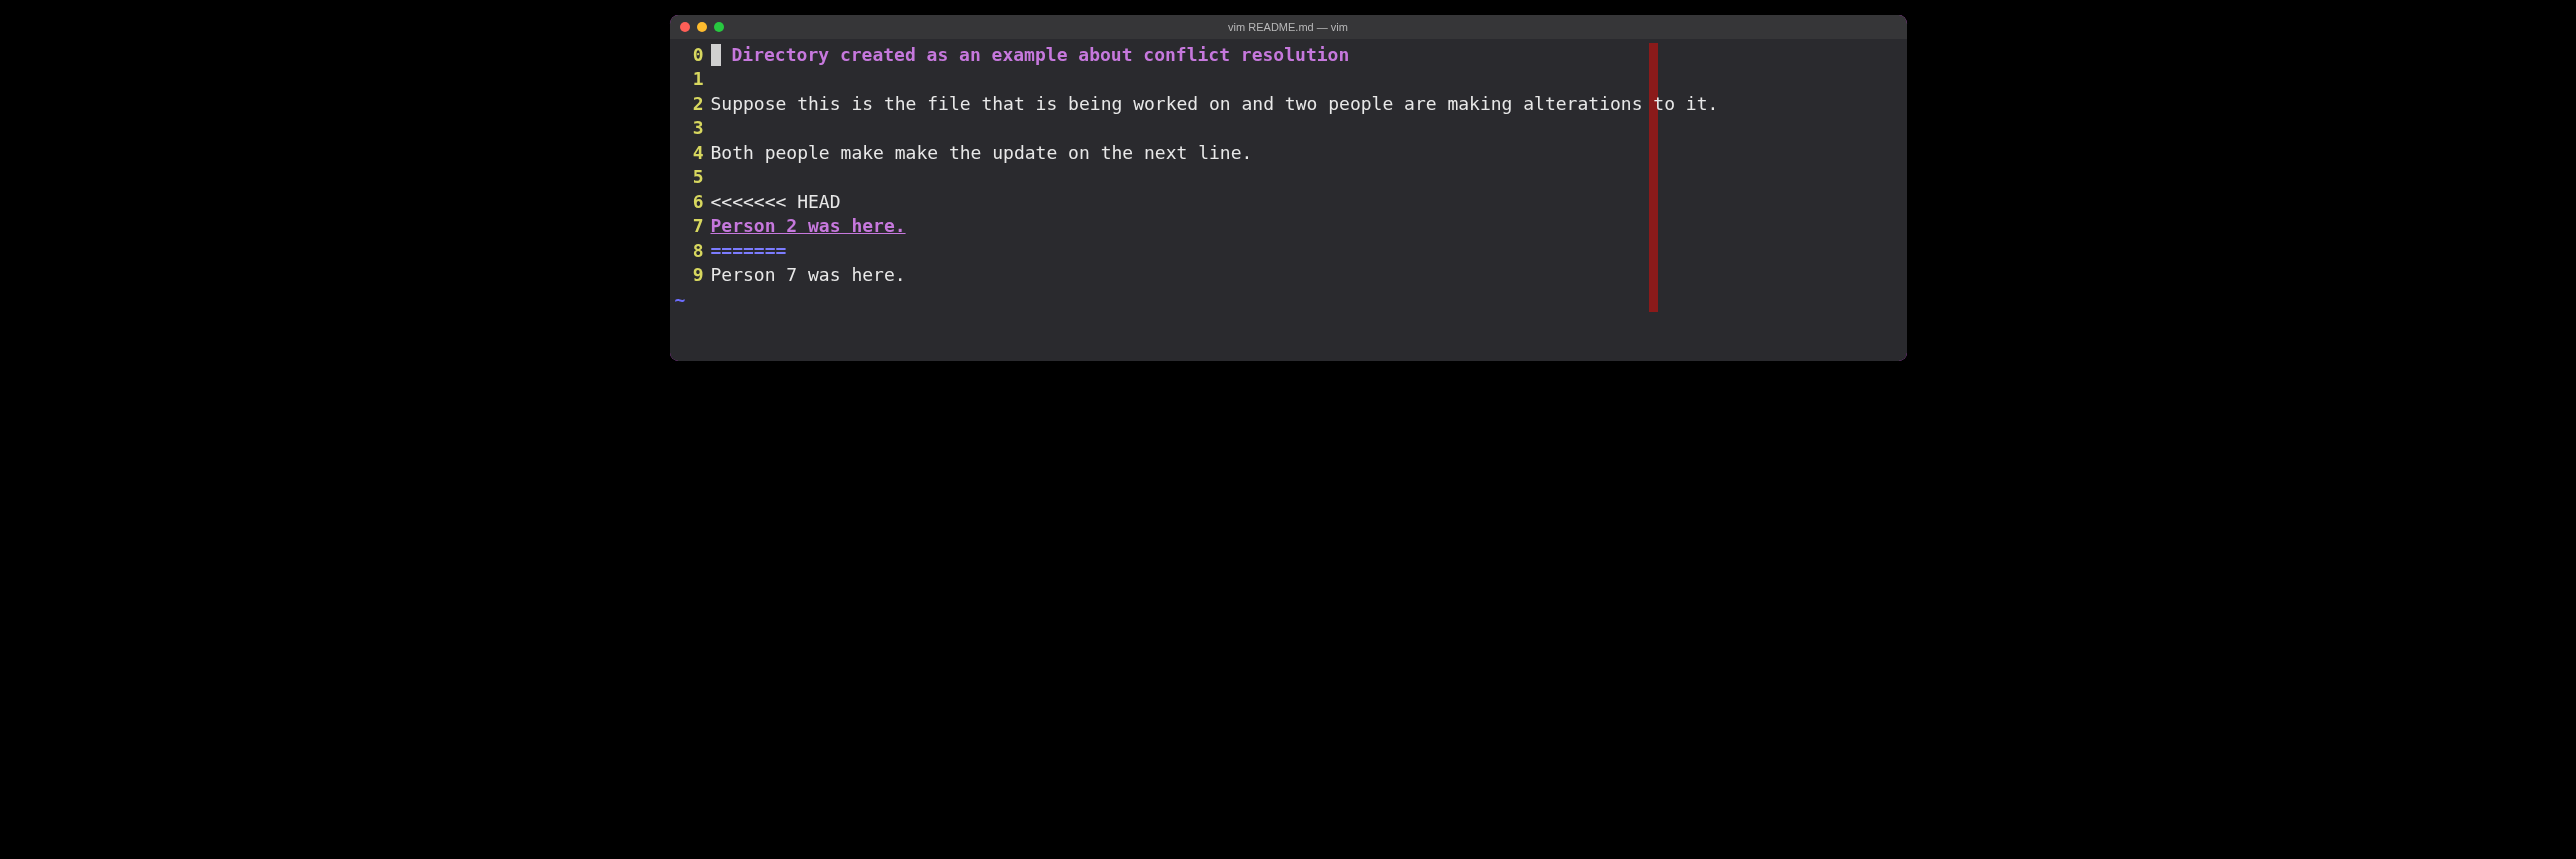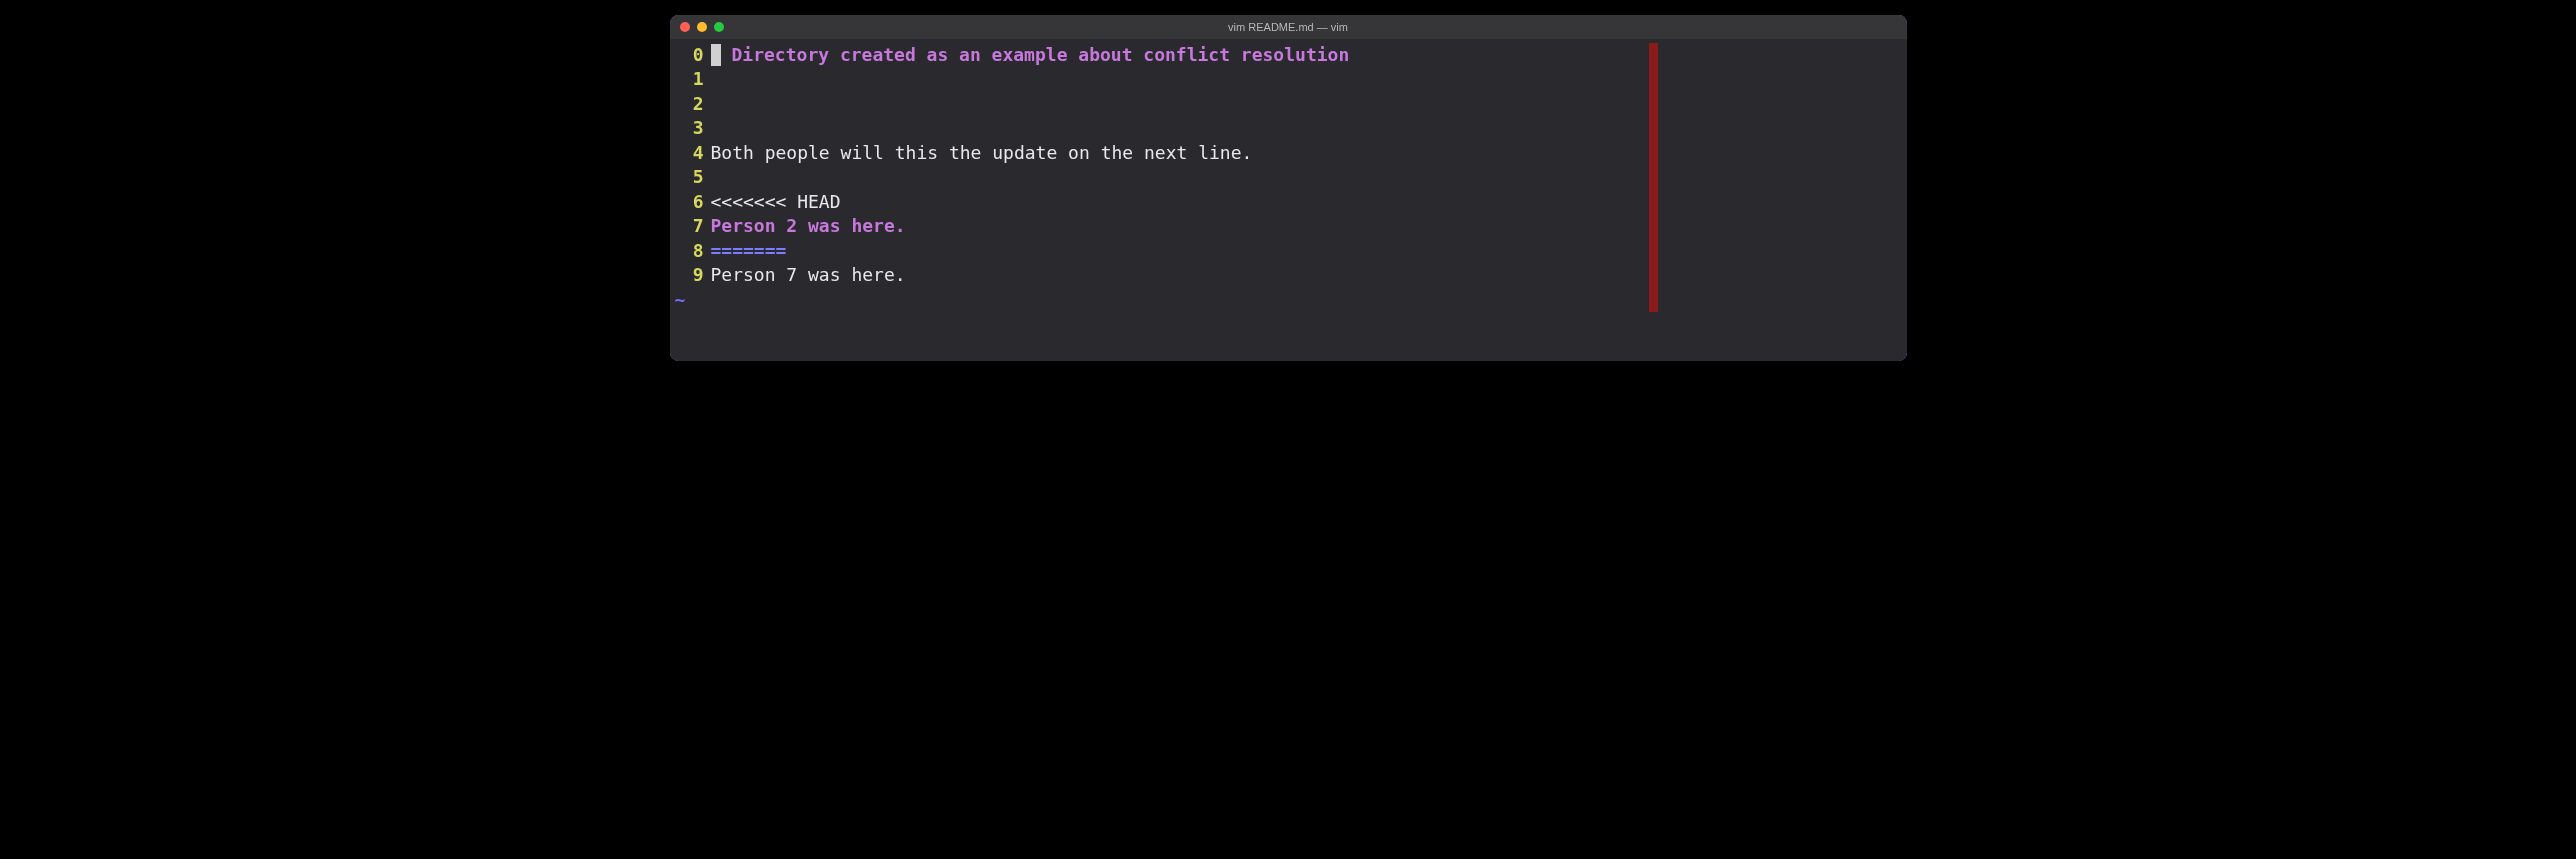"Suppose this is the file" span.line-content { html: none -> <span>Suppose this is the file that is being worked on and two people are making alterations to it.</span> }
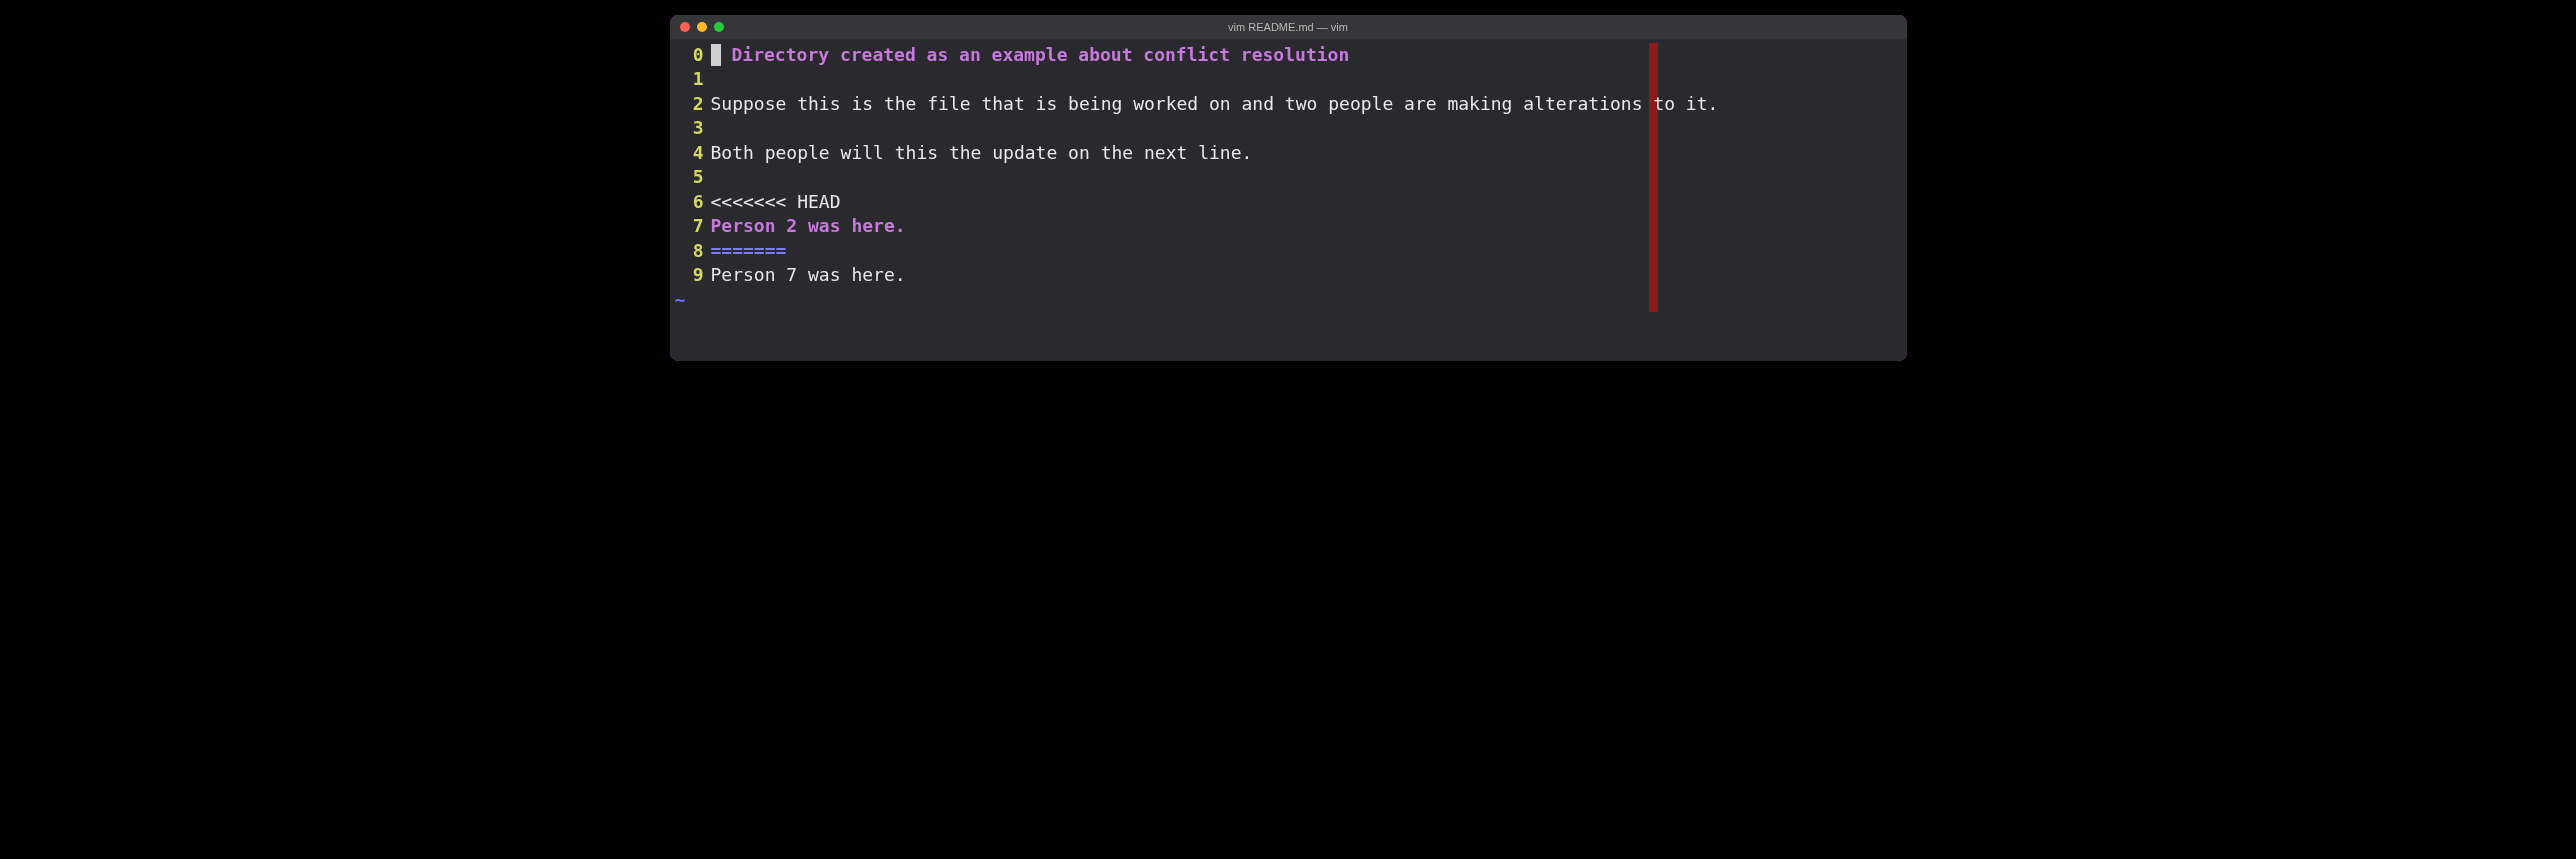"Both people will this the" span.line-content { text: will this -> make make }
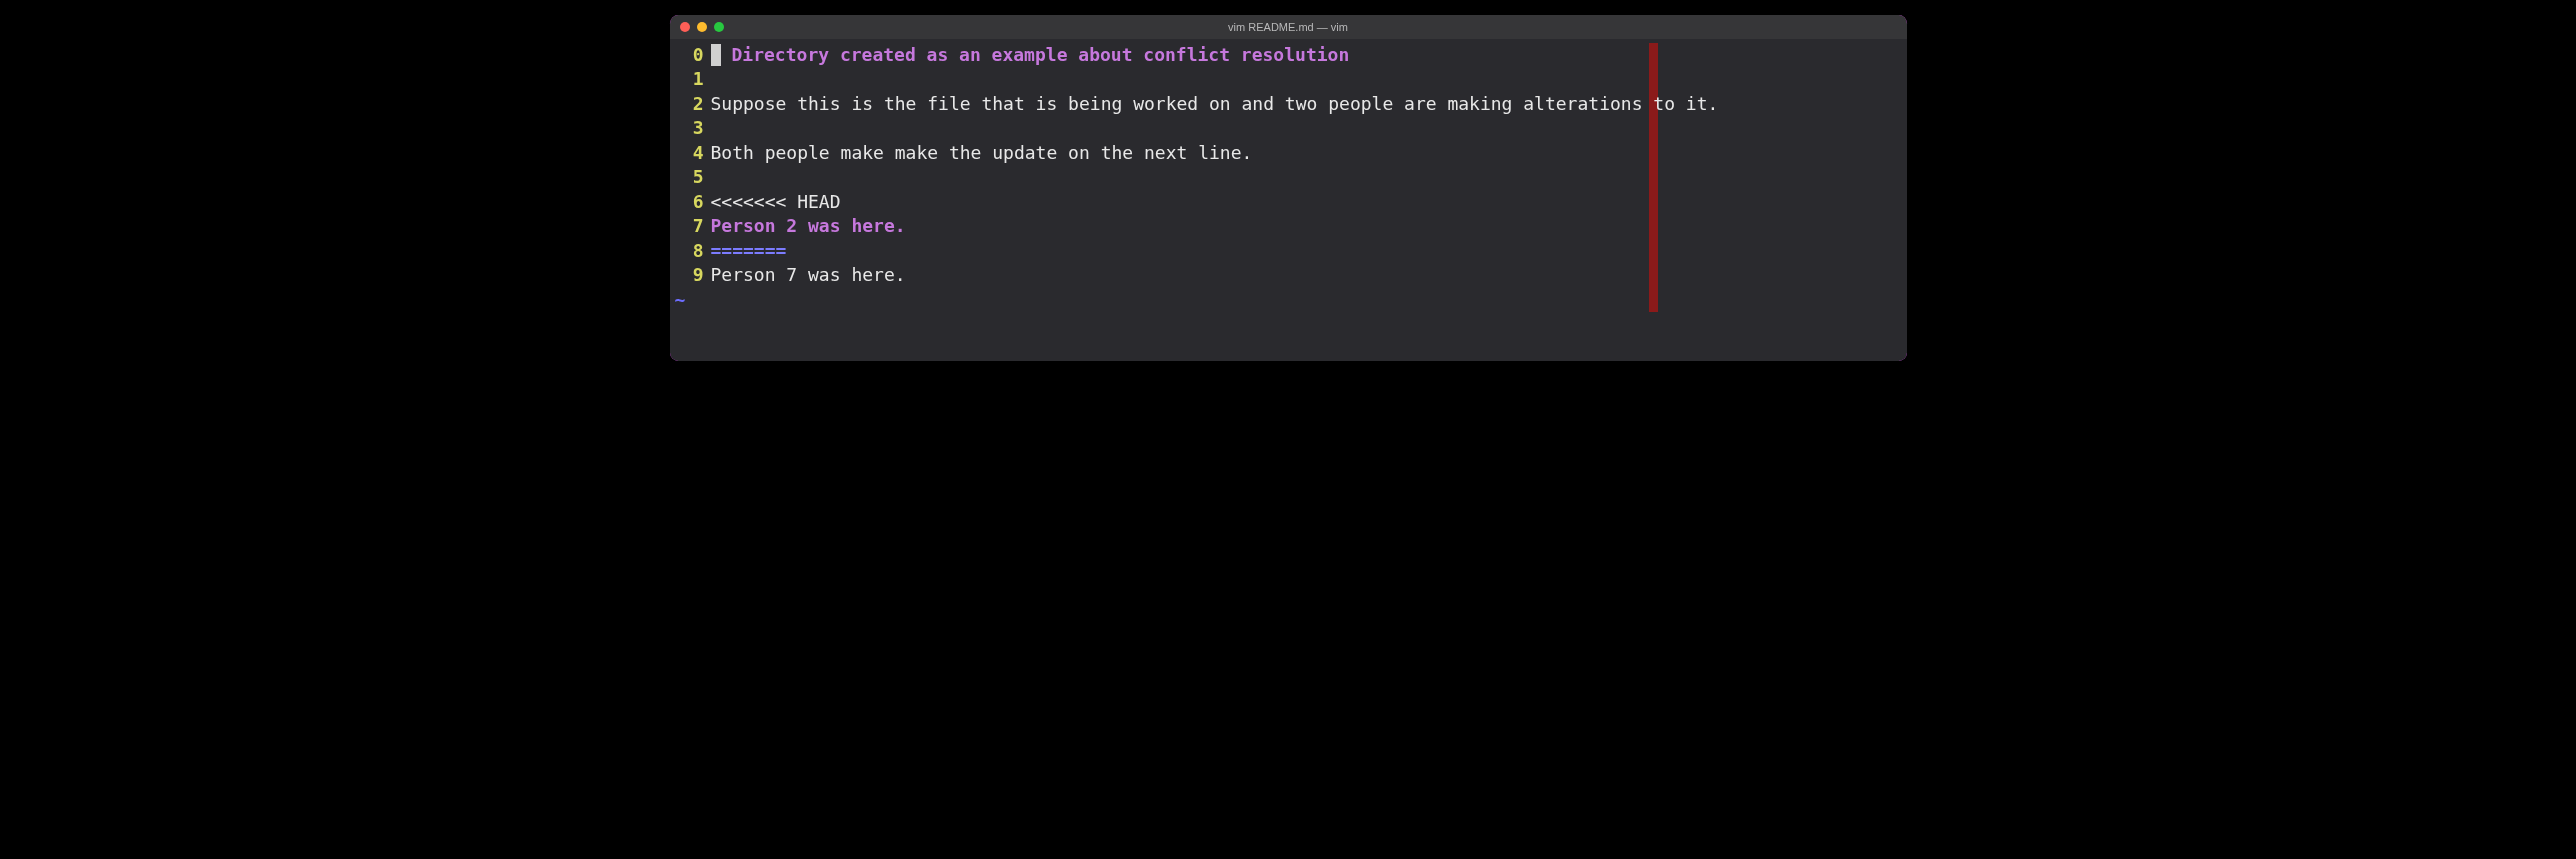"Person 2 was here." .conflict-person2 { text-decoration: none -> underline }
